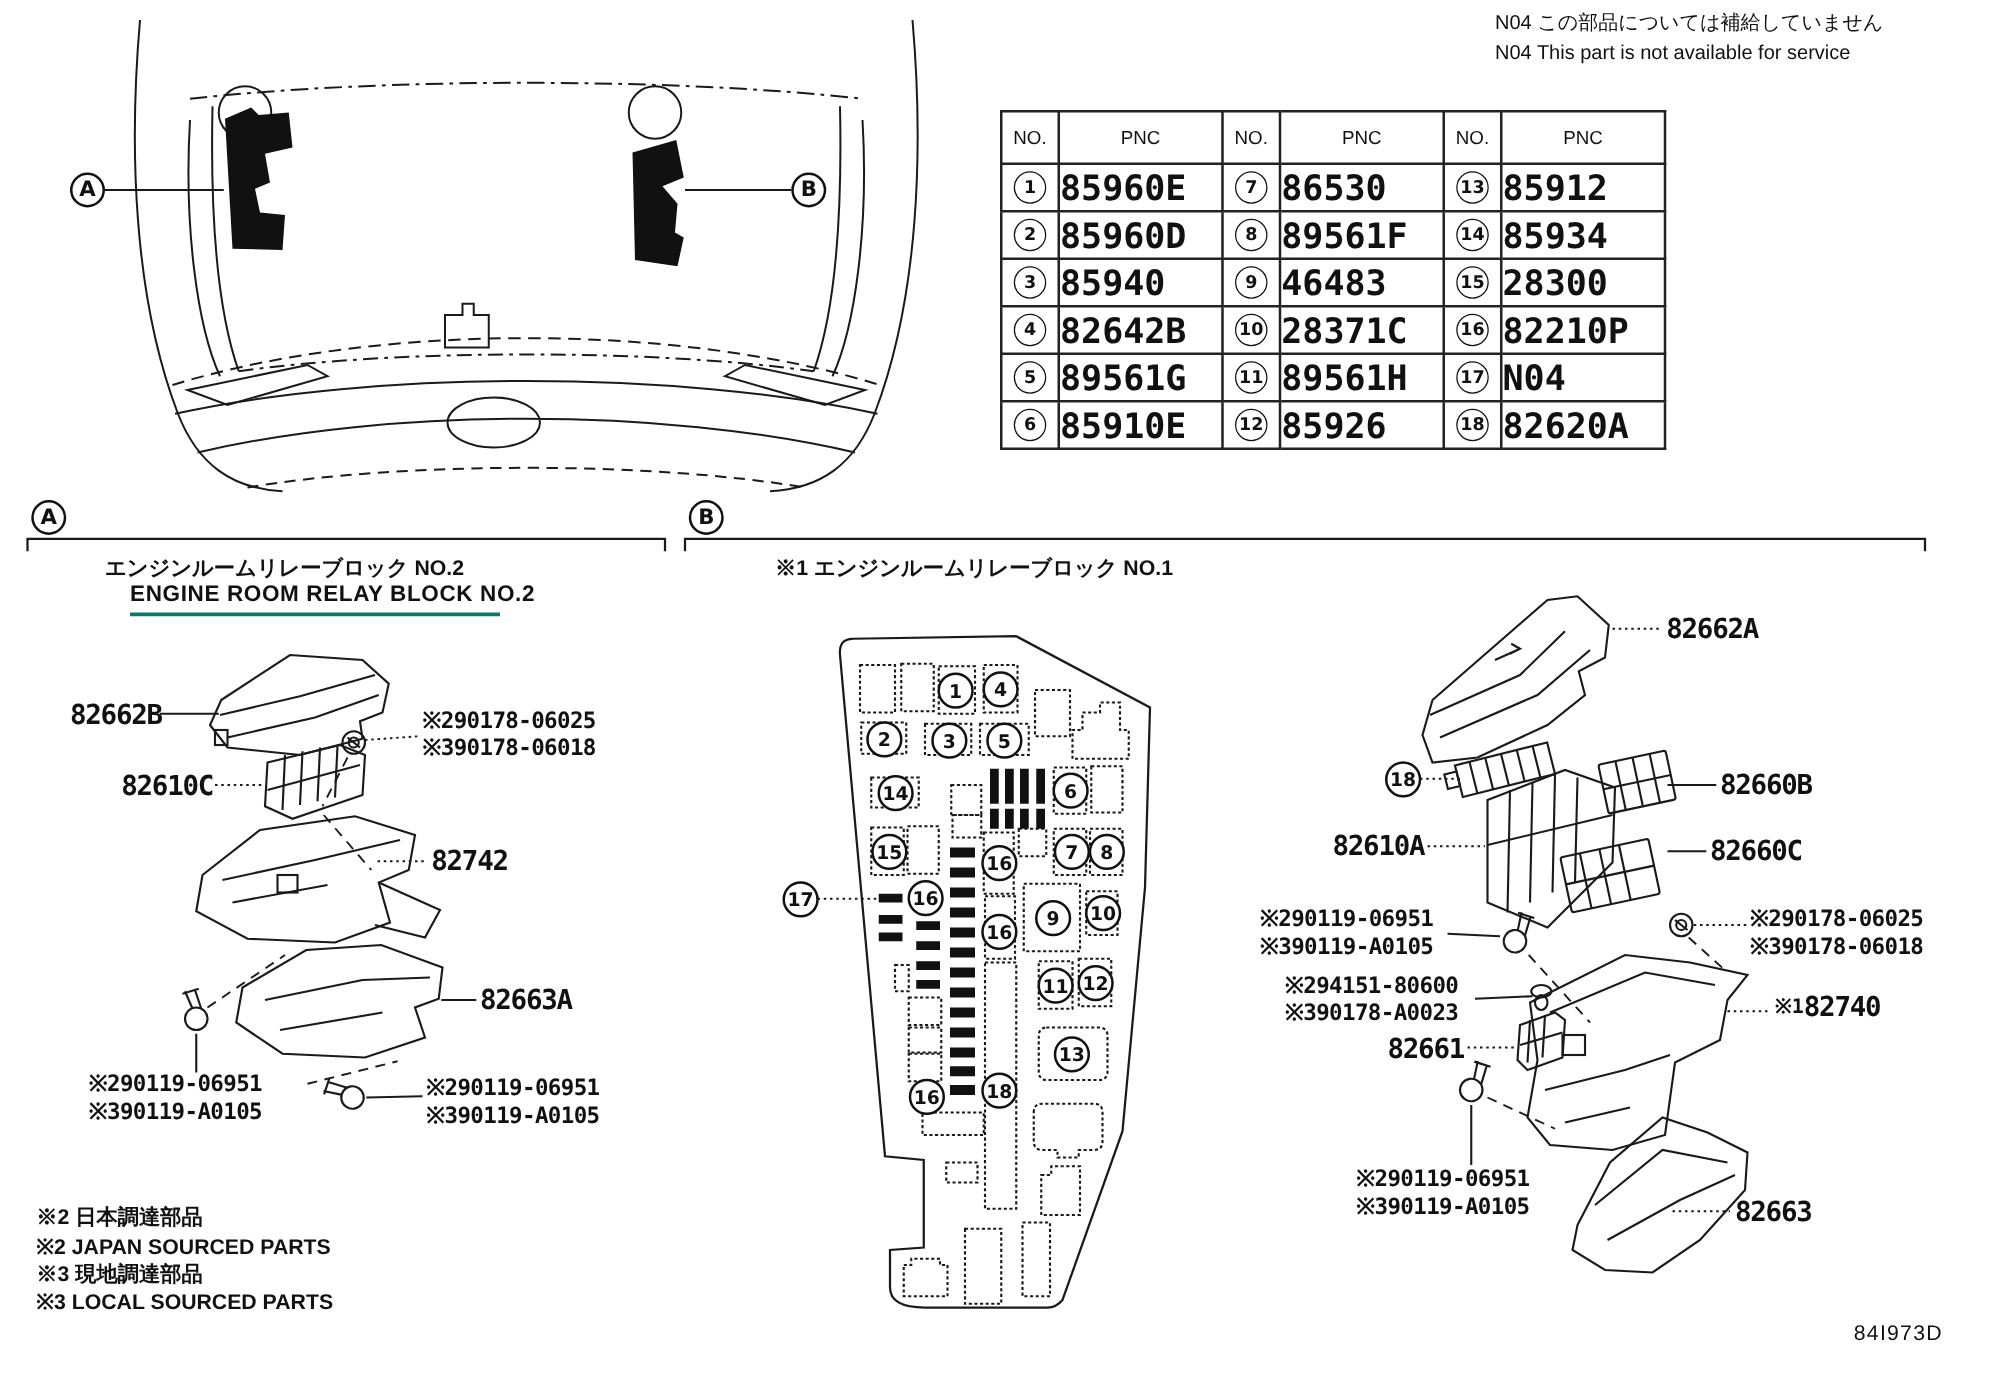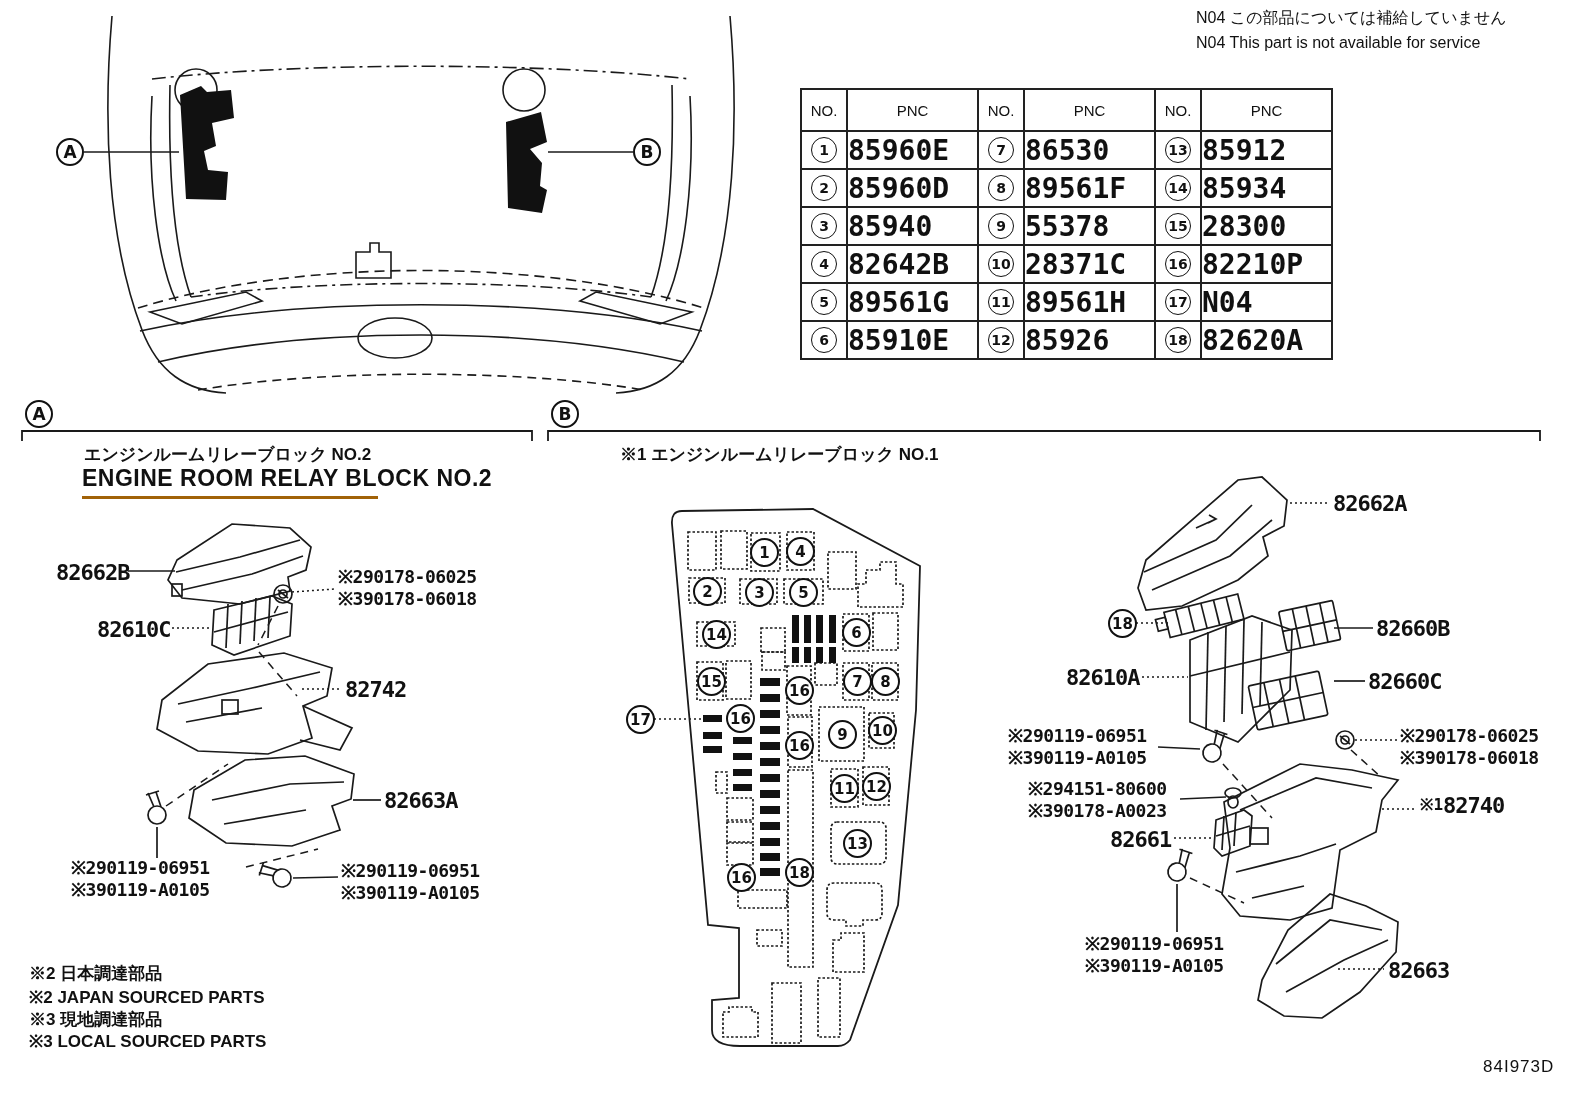"55378" td.pnc-cell { text: 55378 -> 46483 }
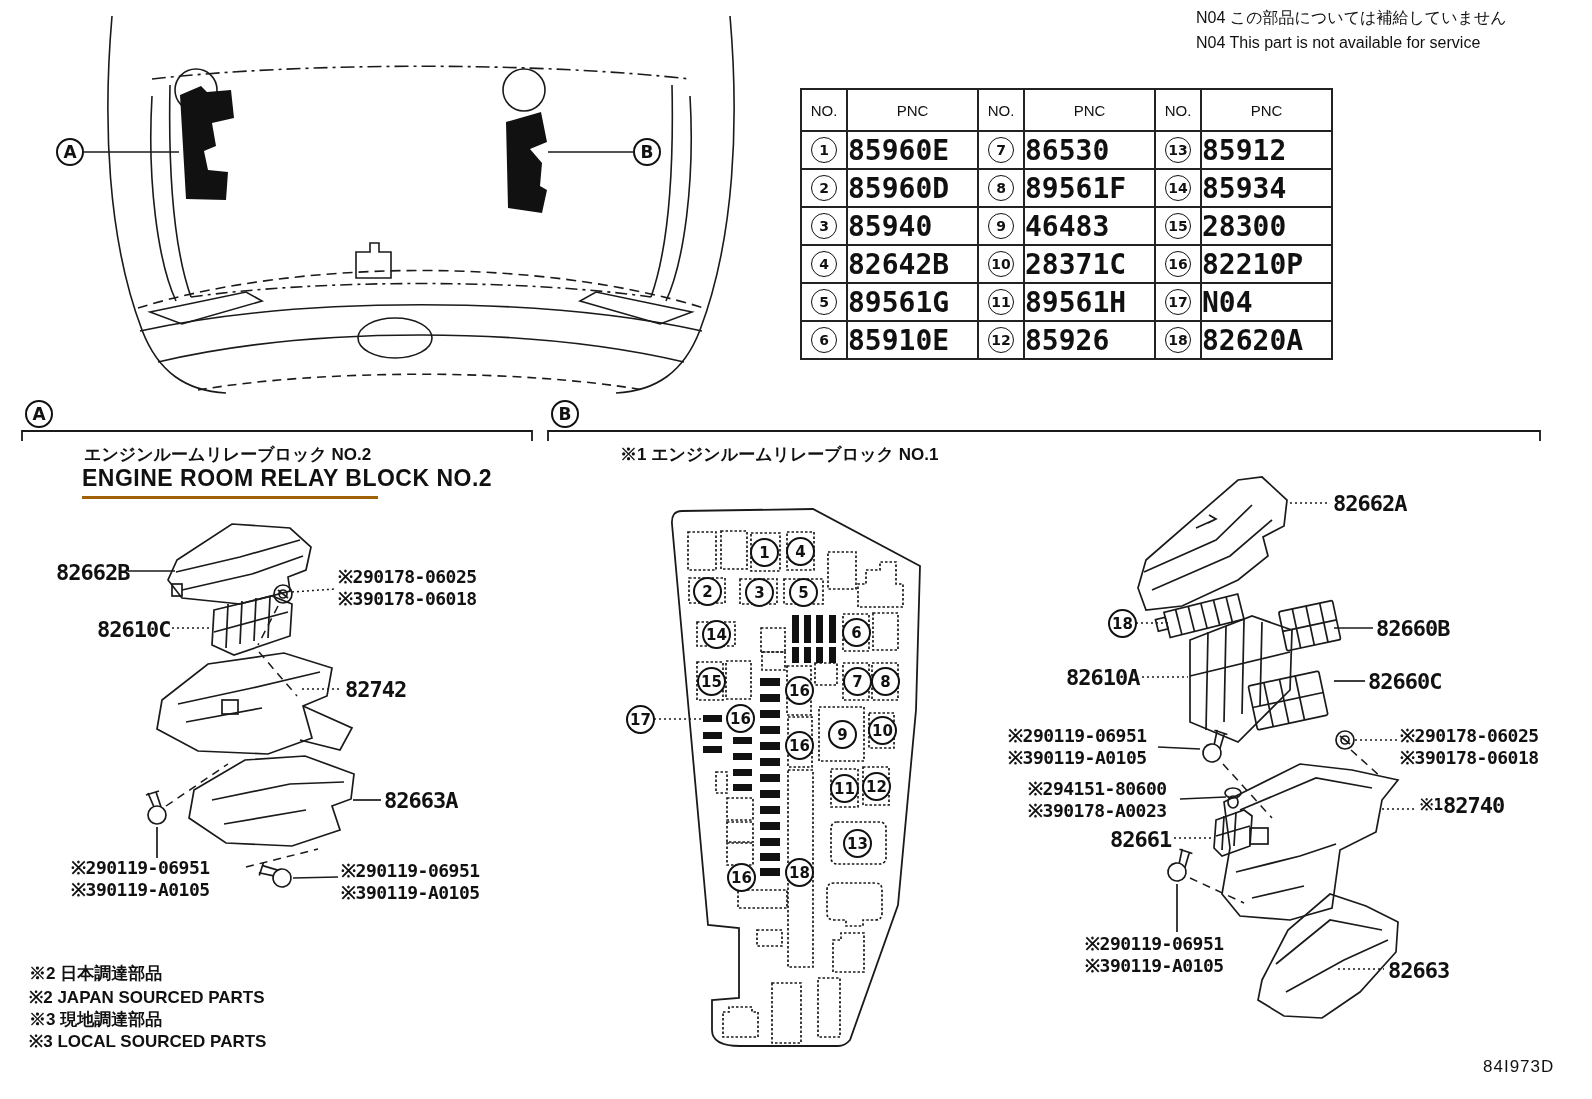"ENGINE ROOM RELAY BLOCK NO.2" .sec-en { border-bottom: 3px solid #a16207 -> 3px solid #0f766e; font-size: 23px -> 18px; margin-left: none -> 22px }
